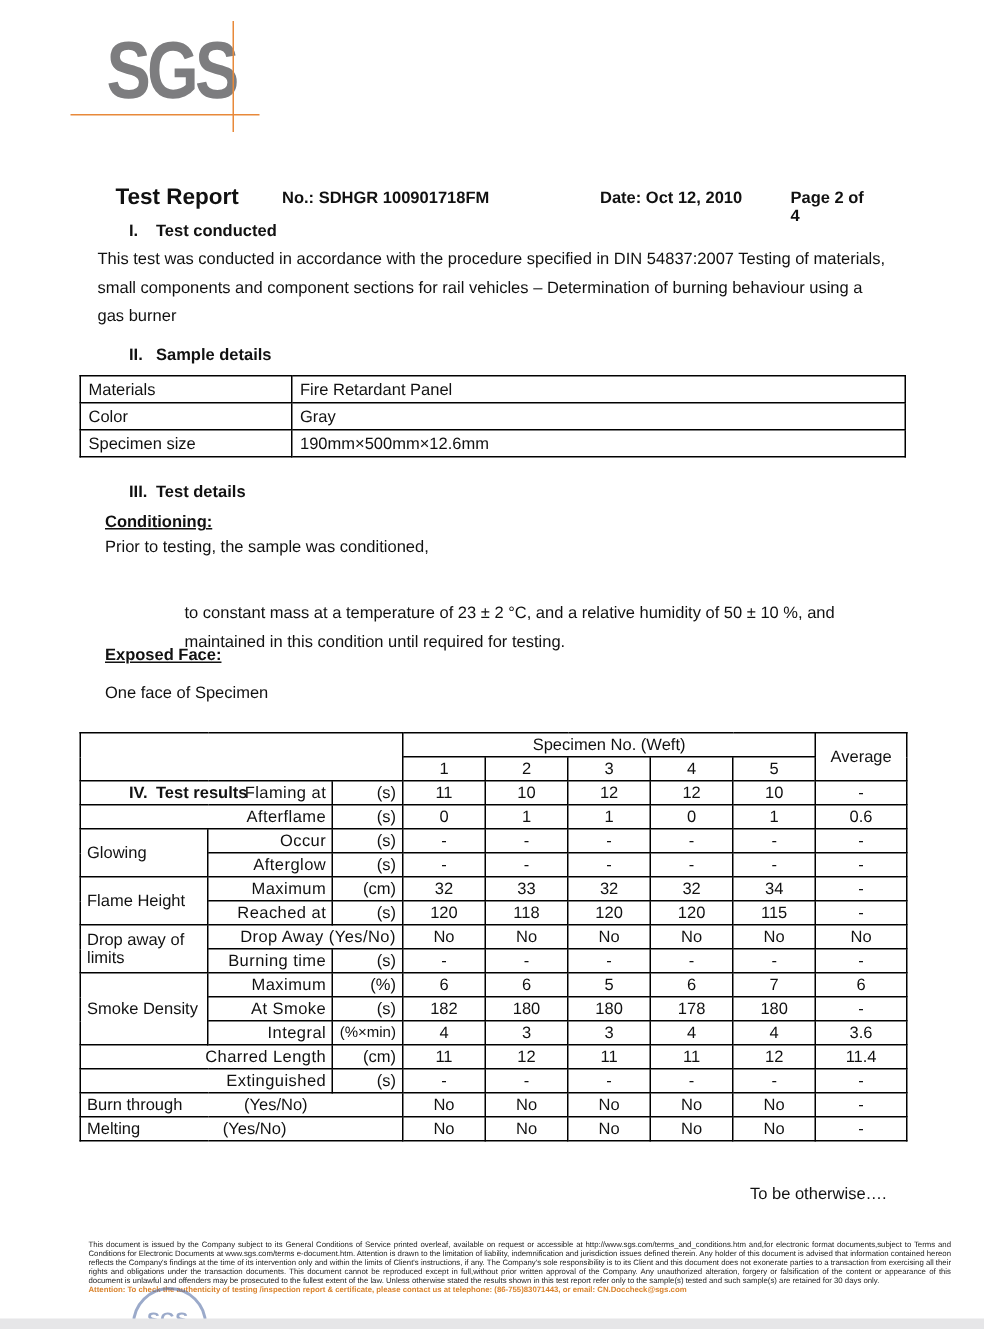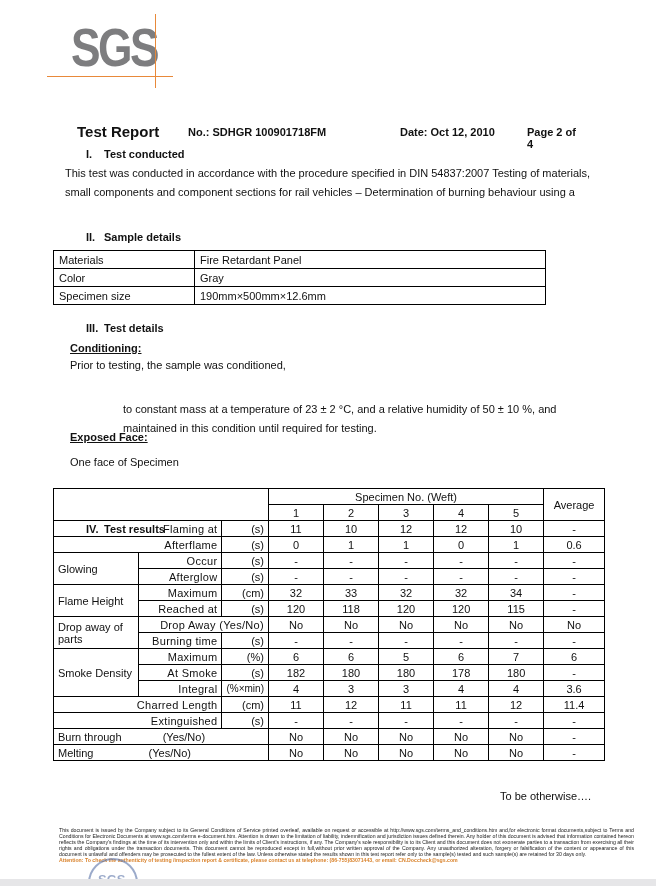"gas burner" div { html: none -> <div>gas burner</div> }
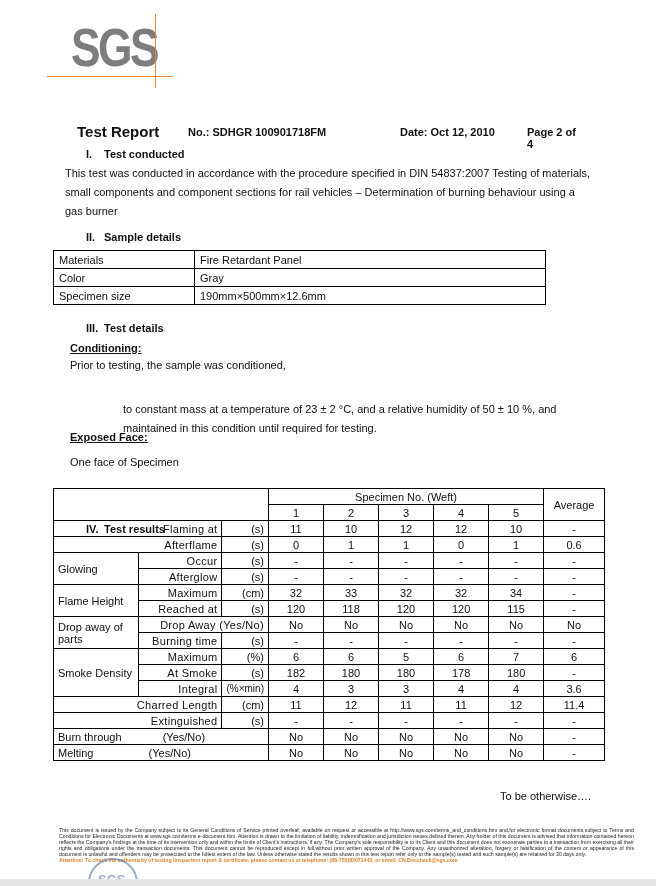"Materials" .sample { width: 493px -> 551px }
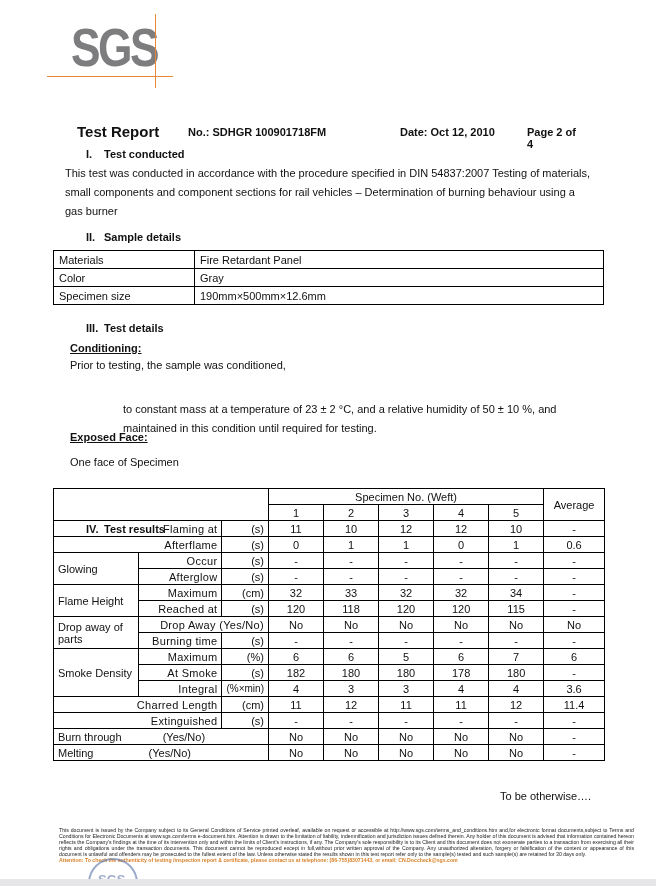"Drop away of parts" td.l { text: parts -> limits }
